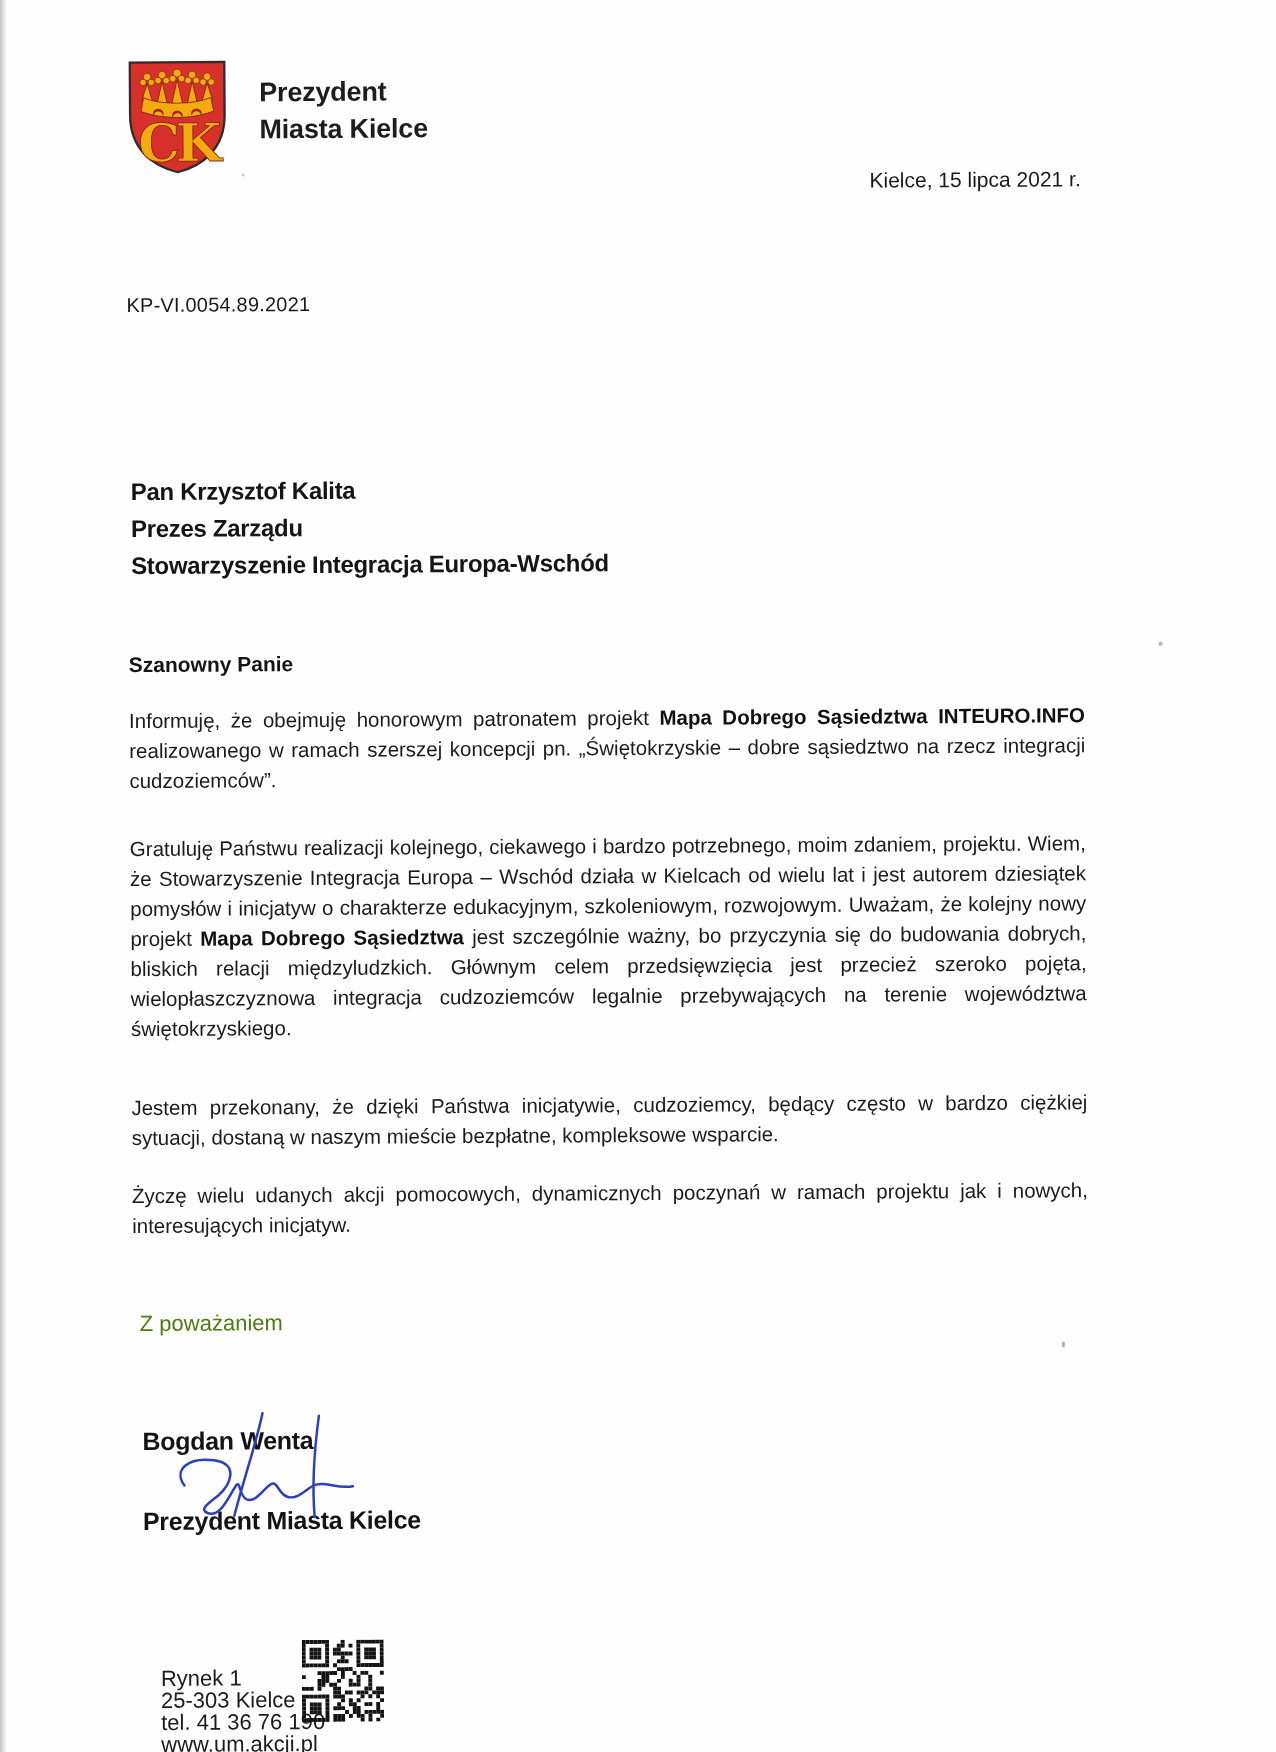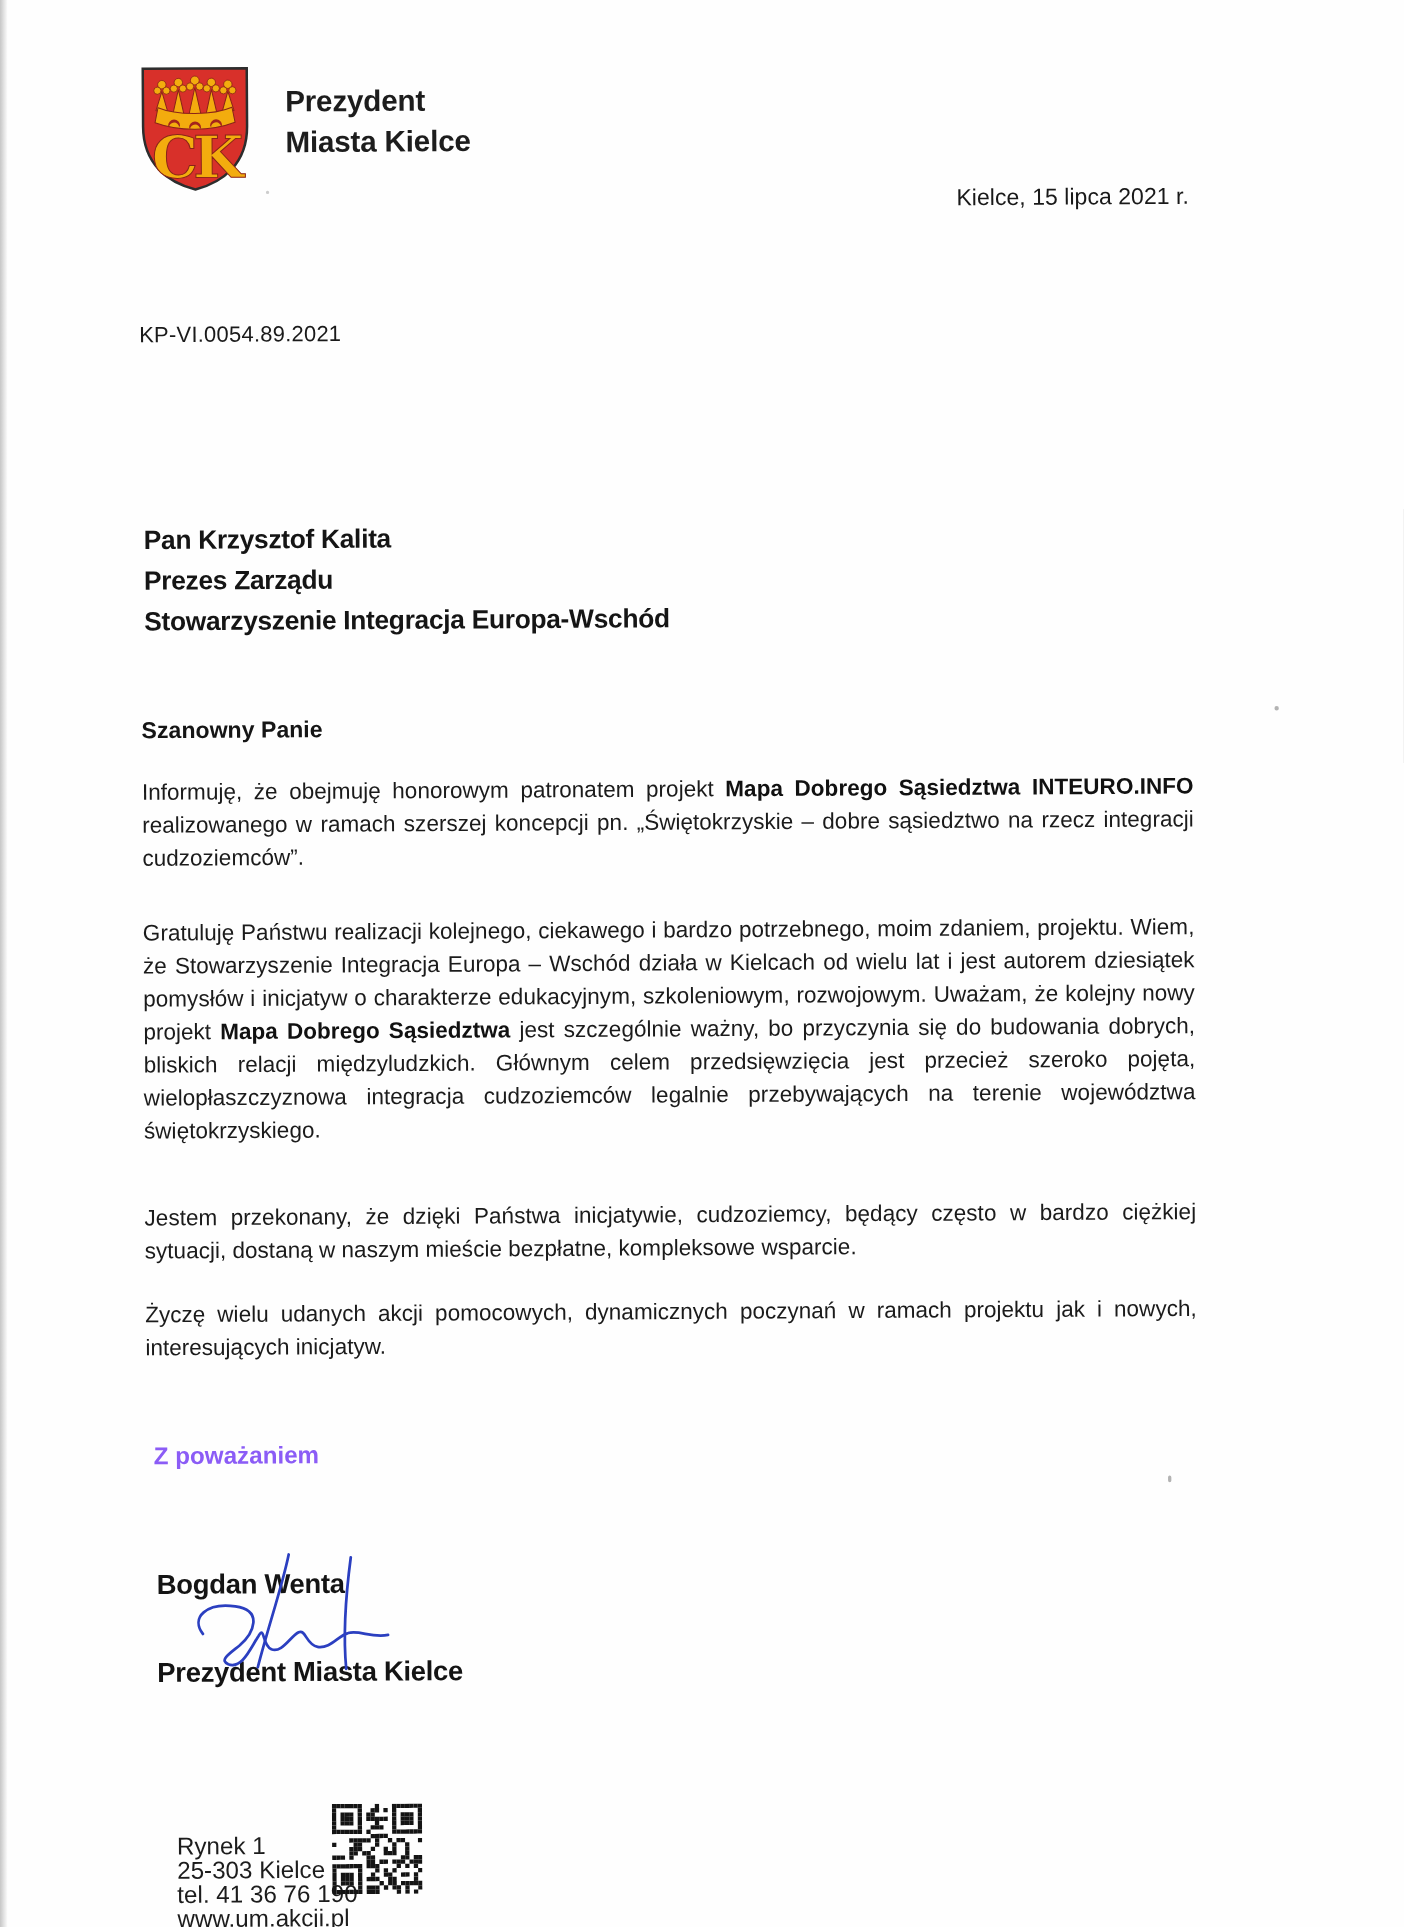"Z poważaniem" .closing { color: #8b5cf6 -> #4d7c0f; font-weight: bold -> normal }
